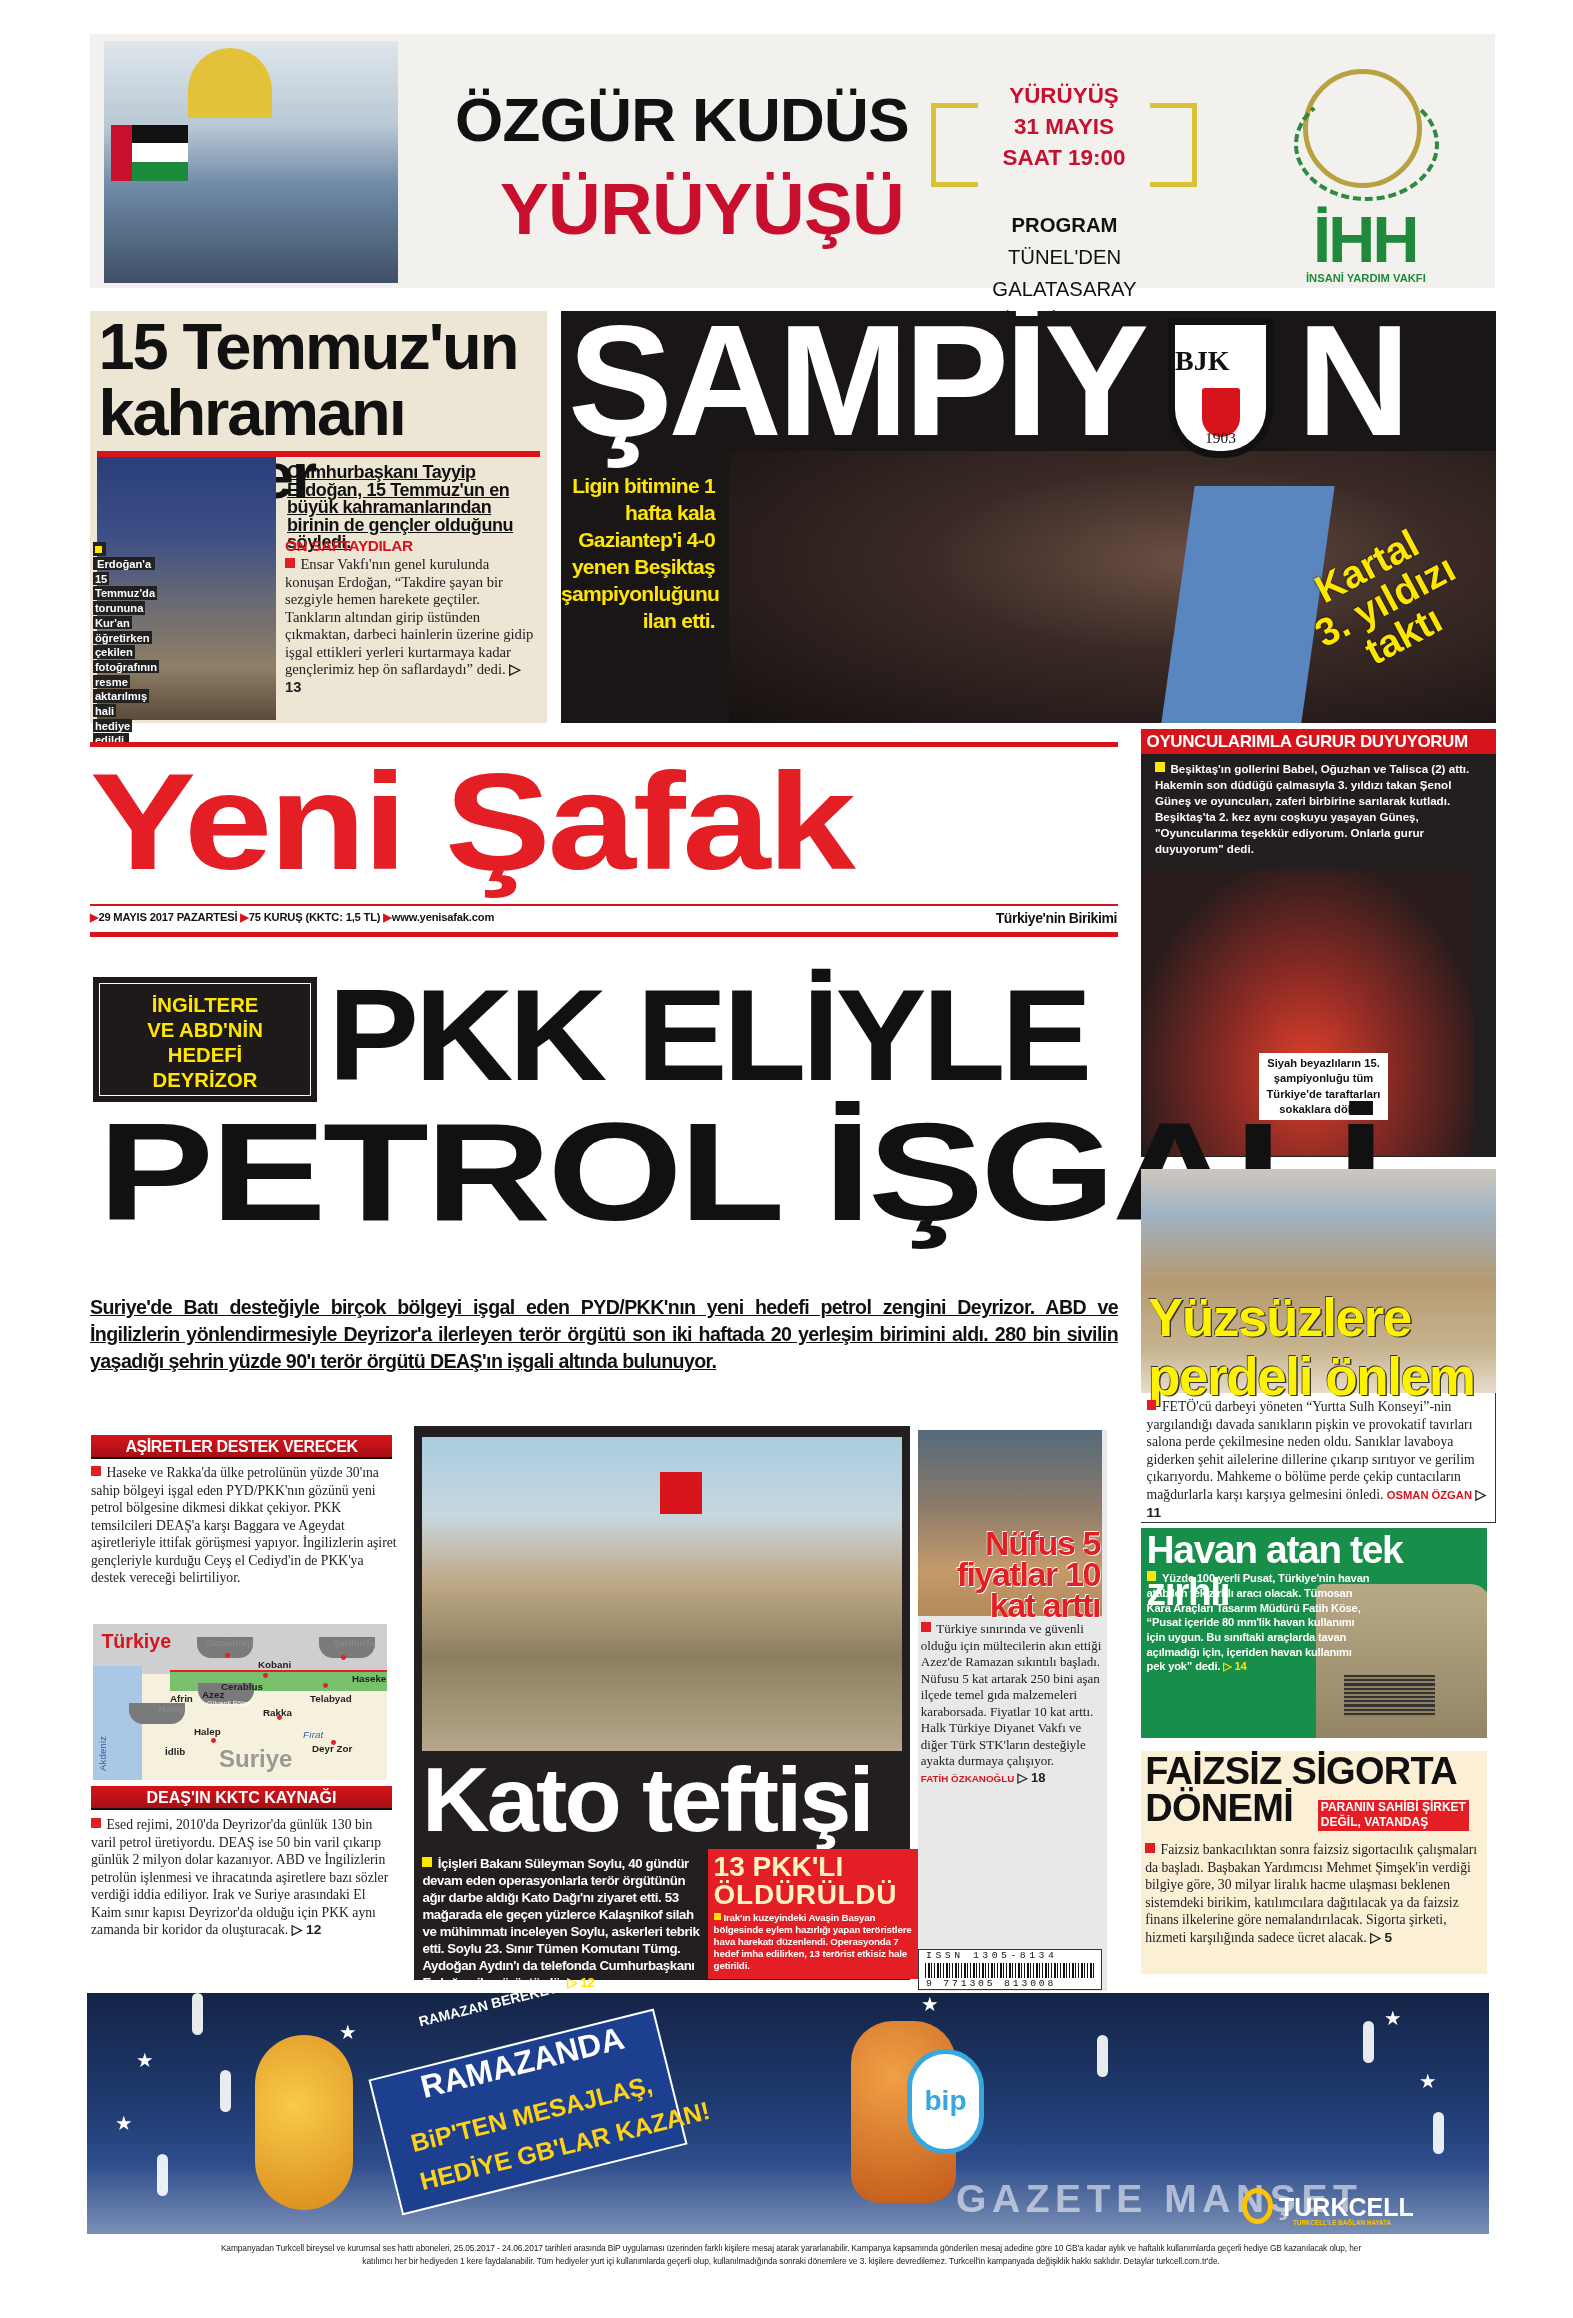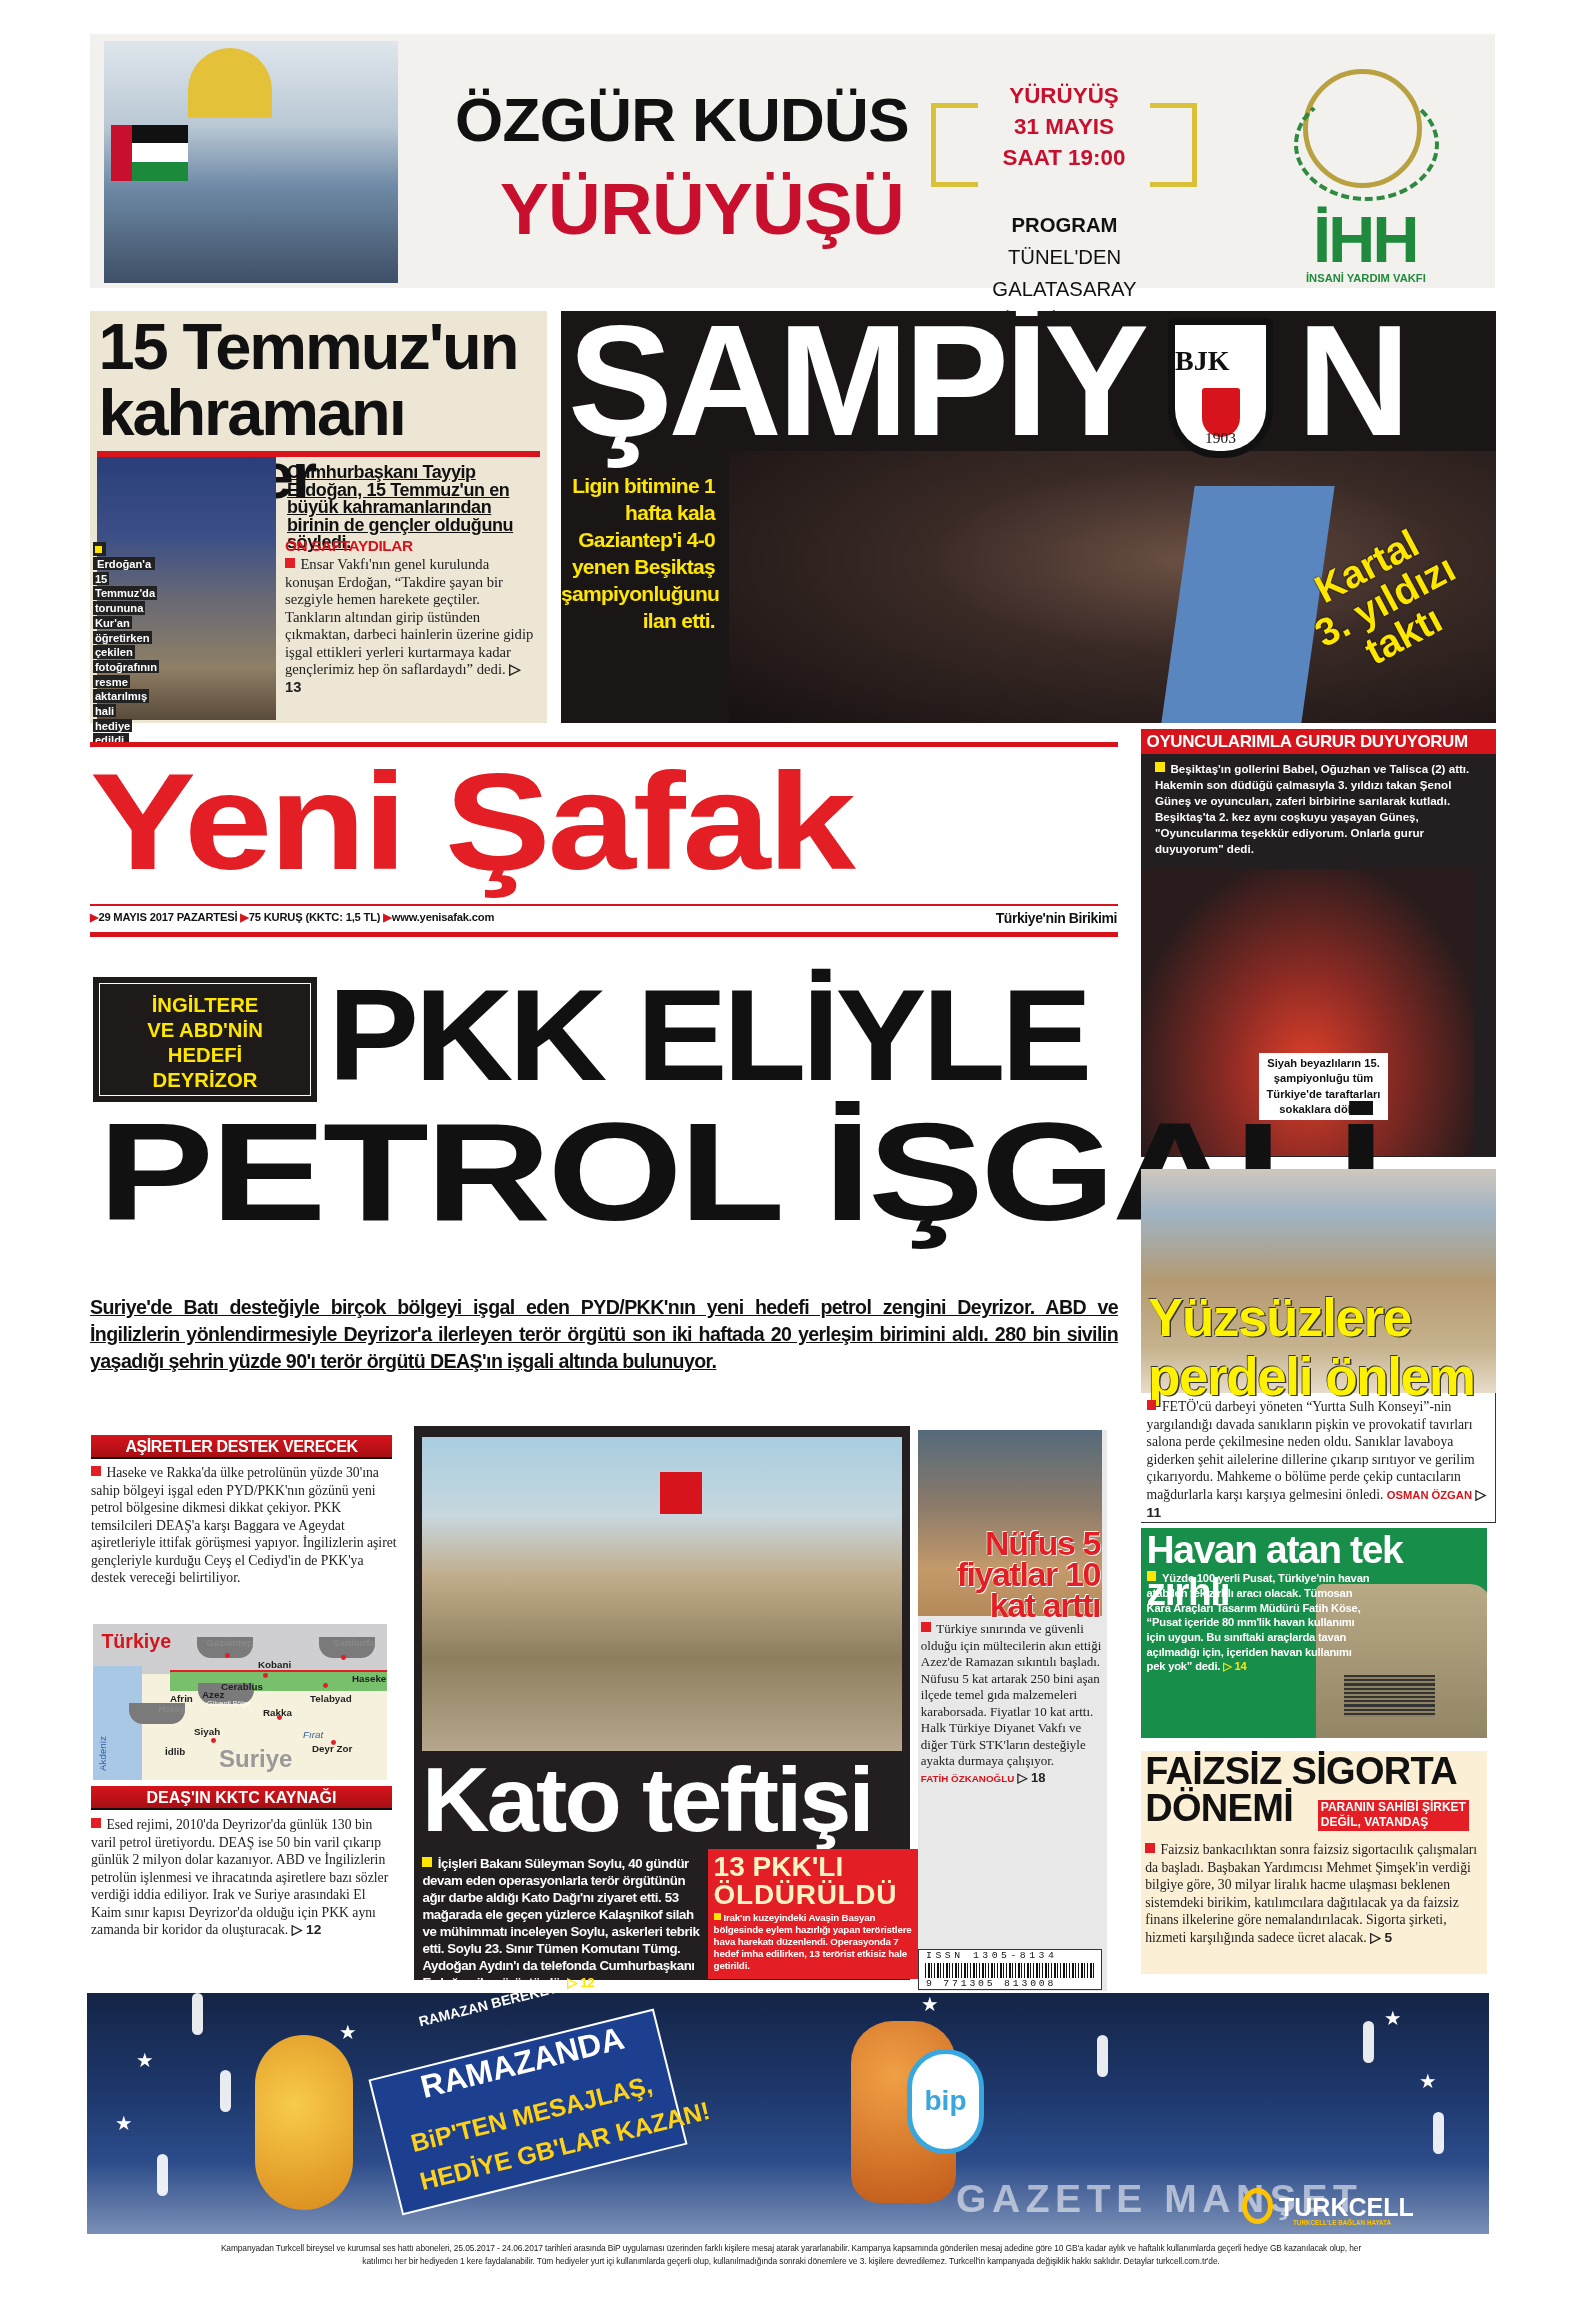"Siyah" div.abs { text: Siyah -> Halep }
